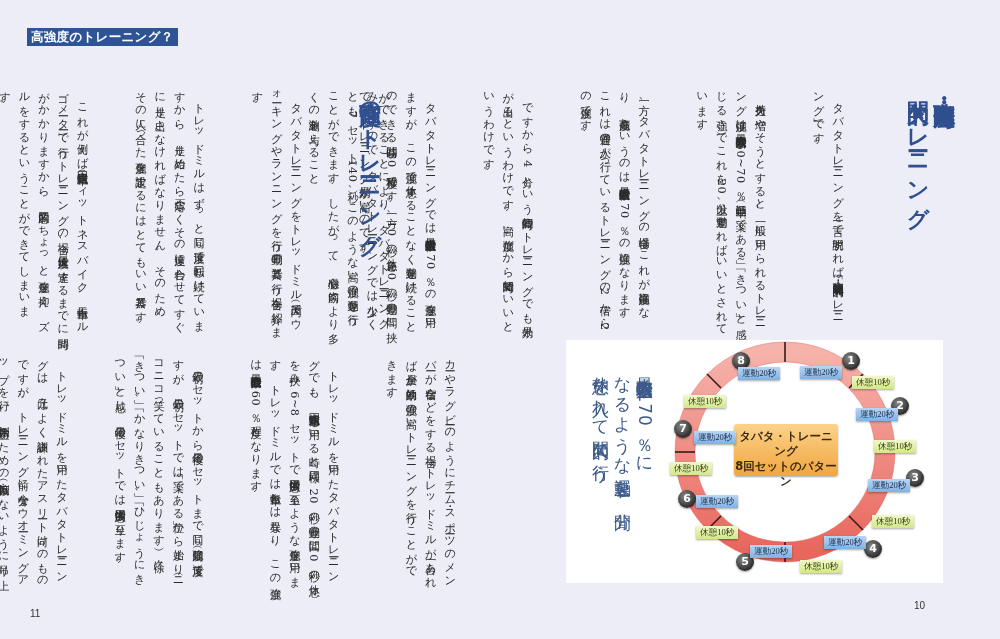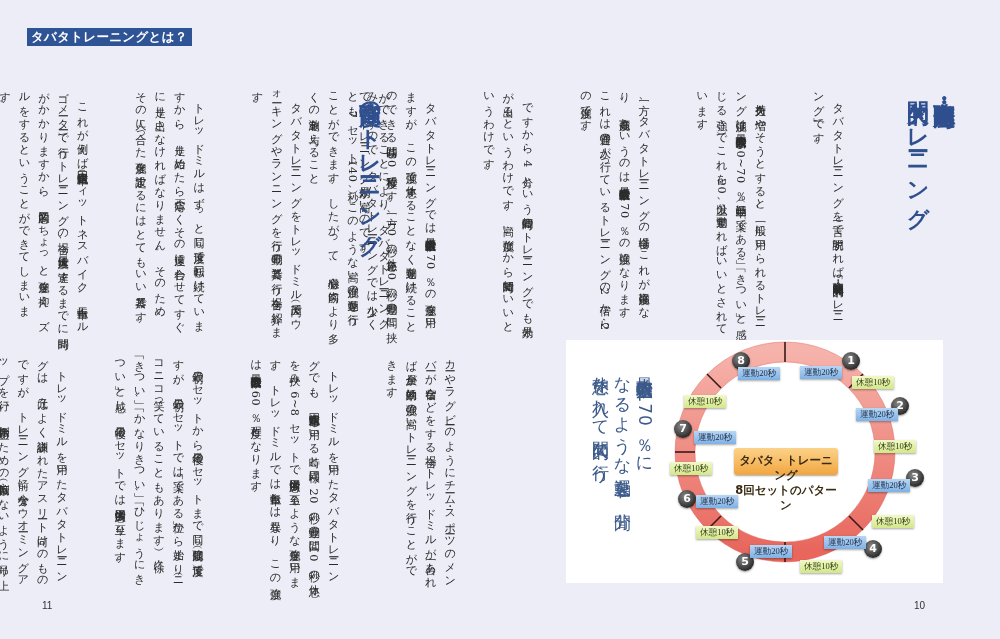"タバタトレーニングとは？" div.section-tag { text: タバタトレーニングとは -> 高強度のトレーニング }
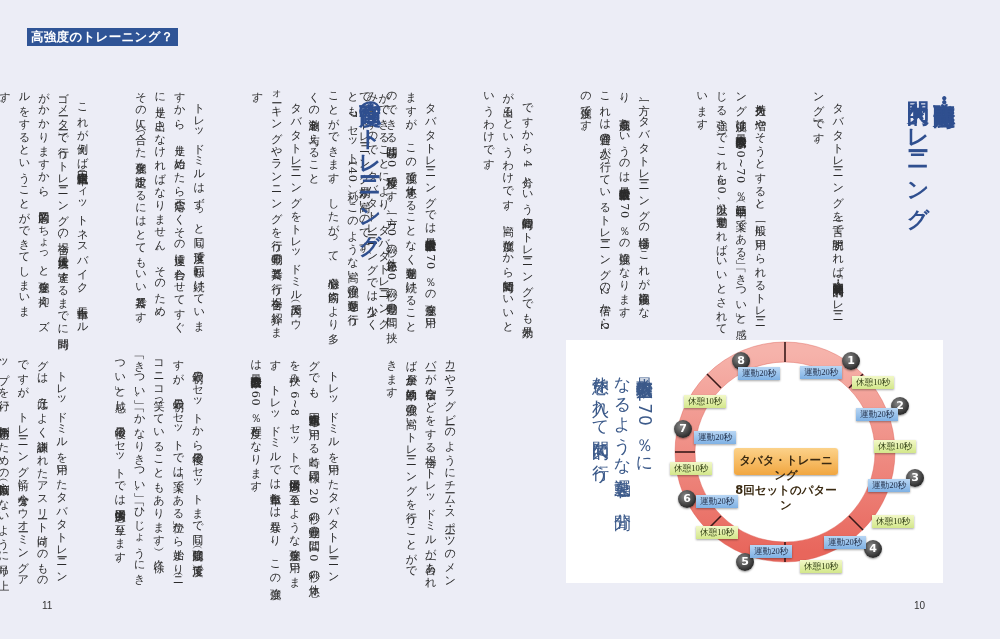"タバタ・トレーニング" .center-box { height: 27px -> 52px; margin-top: 24px -> none }
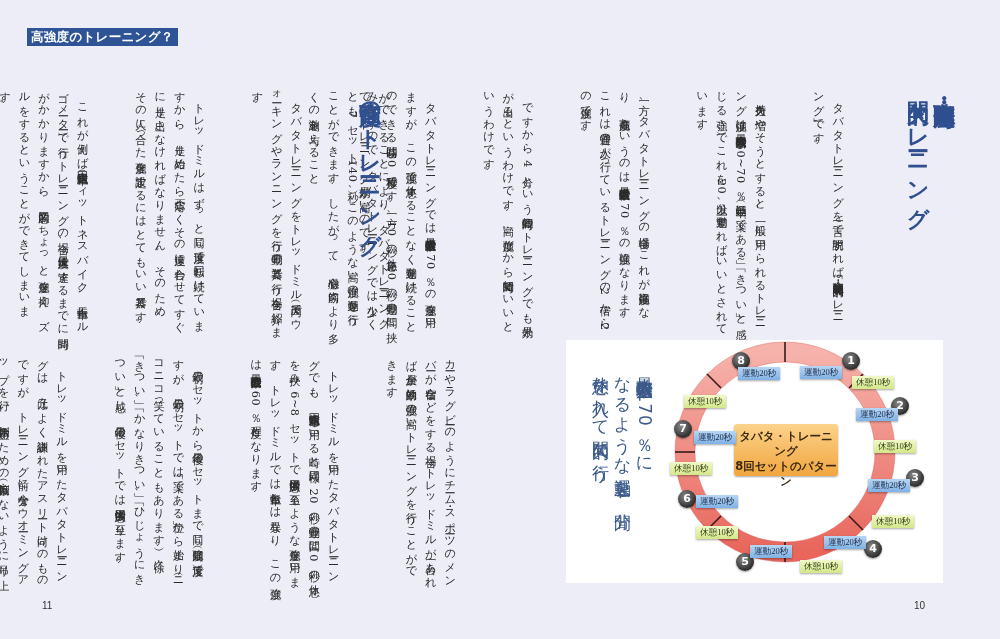"11" div.page-num { left: 42px -> 30px; margin-top: none -> 8px }
